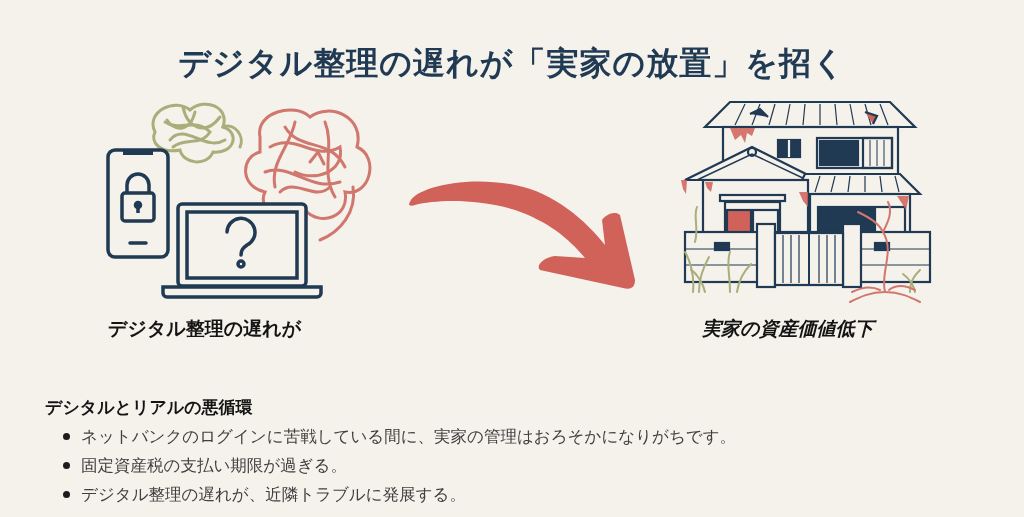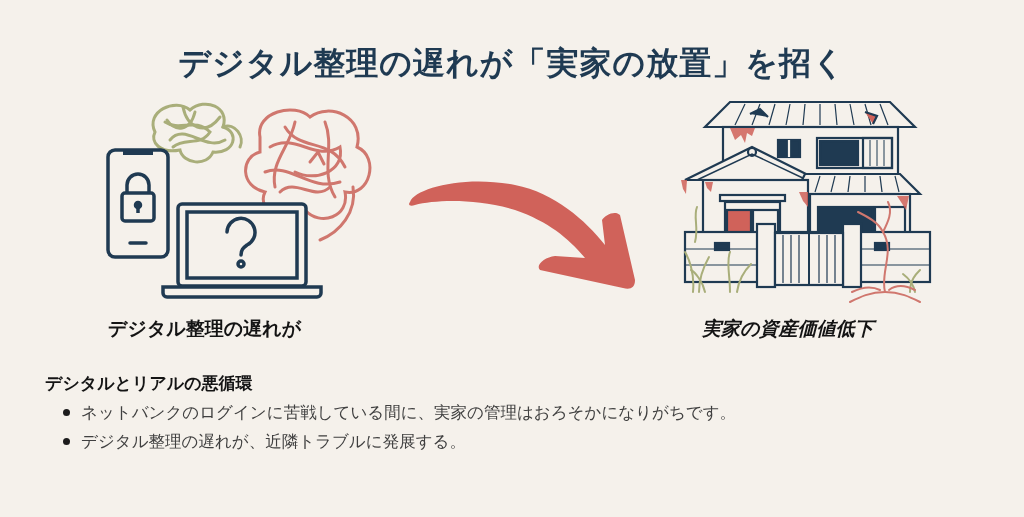"デシタルとリアルの悪循環" .section-heading { margin-top: none -> 24px }
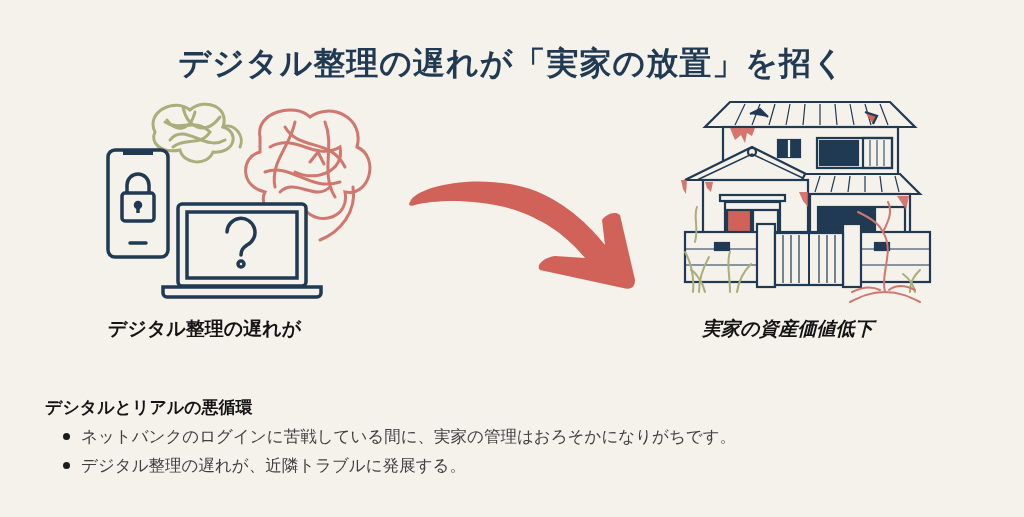"固定資産税の支払い期限が過ぎる。" li { html: none -> <li><span></span><span>固定資産税の支払い期限が過ぎる。</span></li> }
